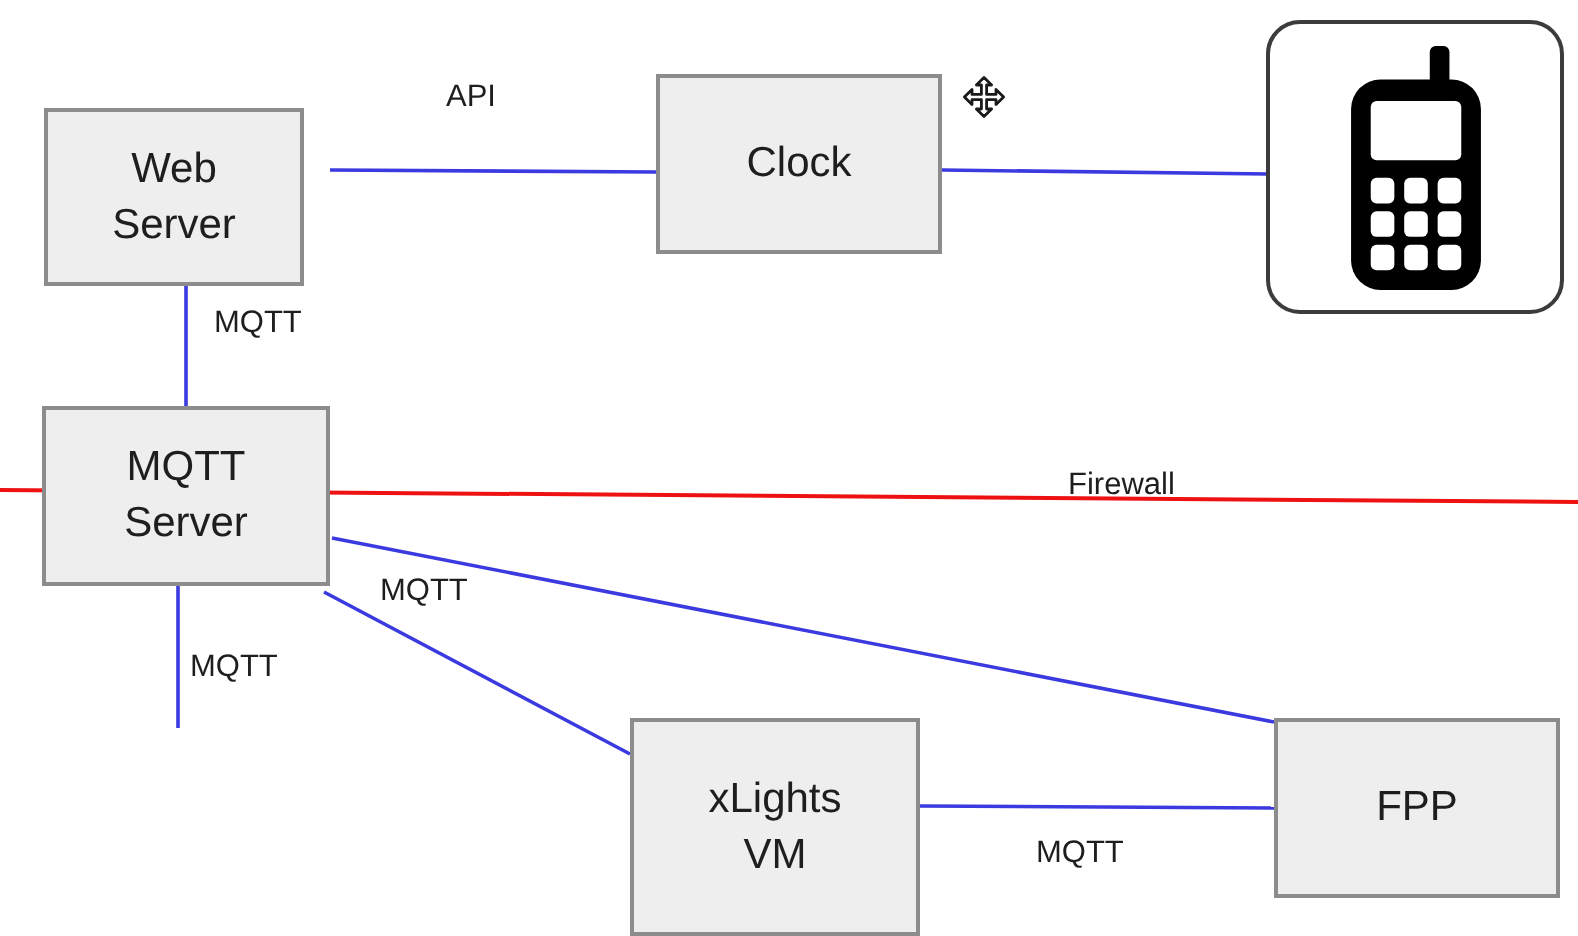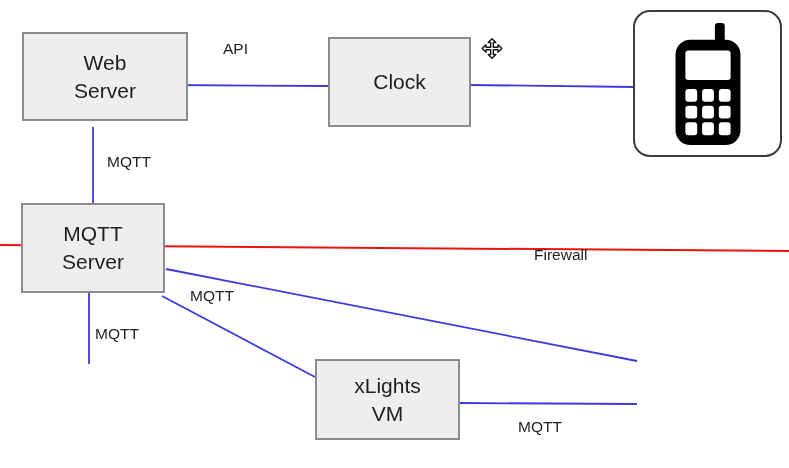"Web" #node-web-server { top: 32px -> 54px; width: 166px -> 130px }
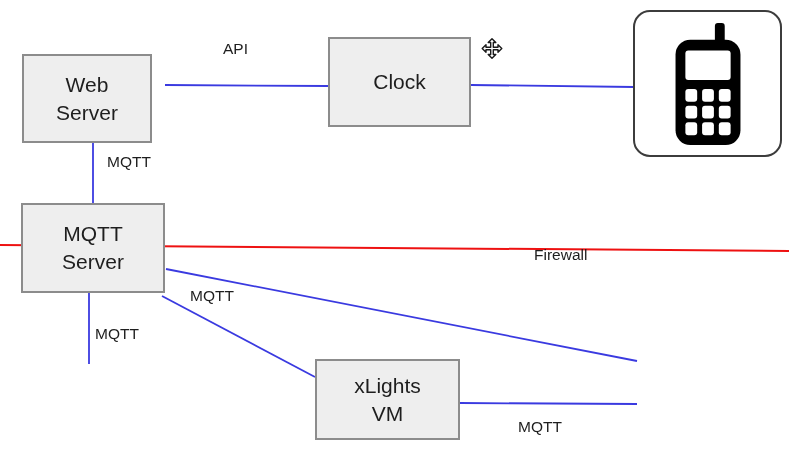"Firewall" #label-firewall { top: 246px -> 234px }
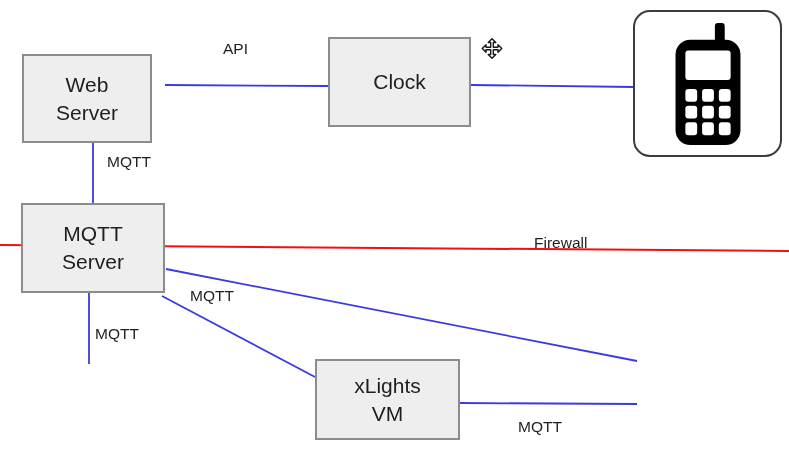"xLights" #node-xlights-vm { height: 81px -> 109px }
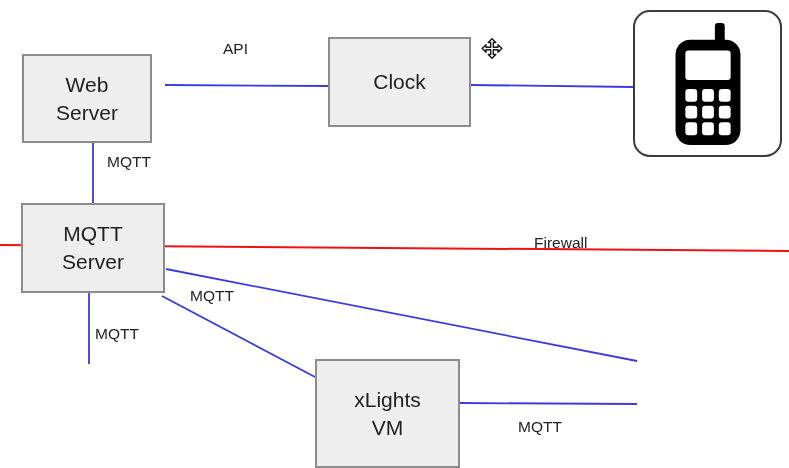"FPP" div.node { html: none -> <div>FPP</div> }
